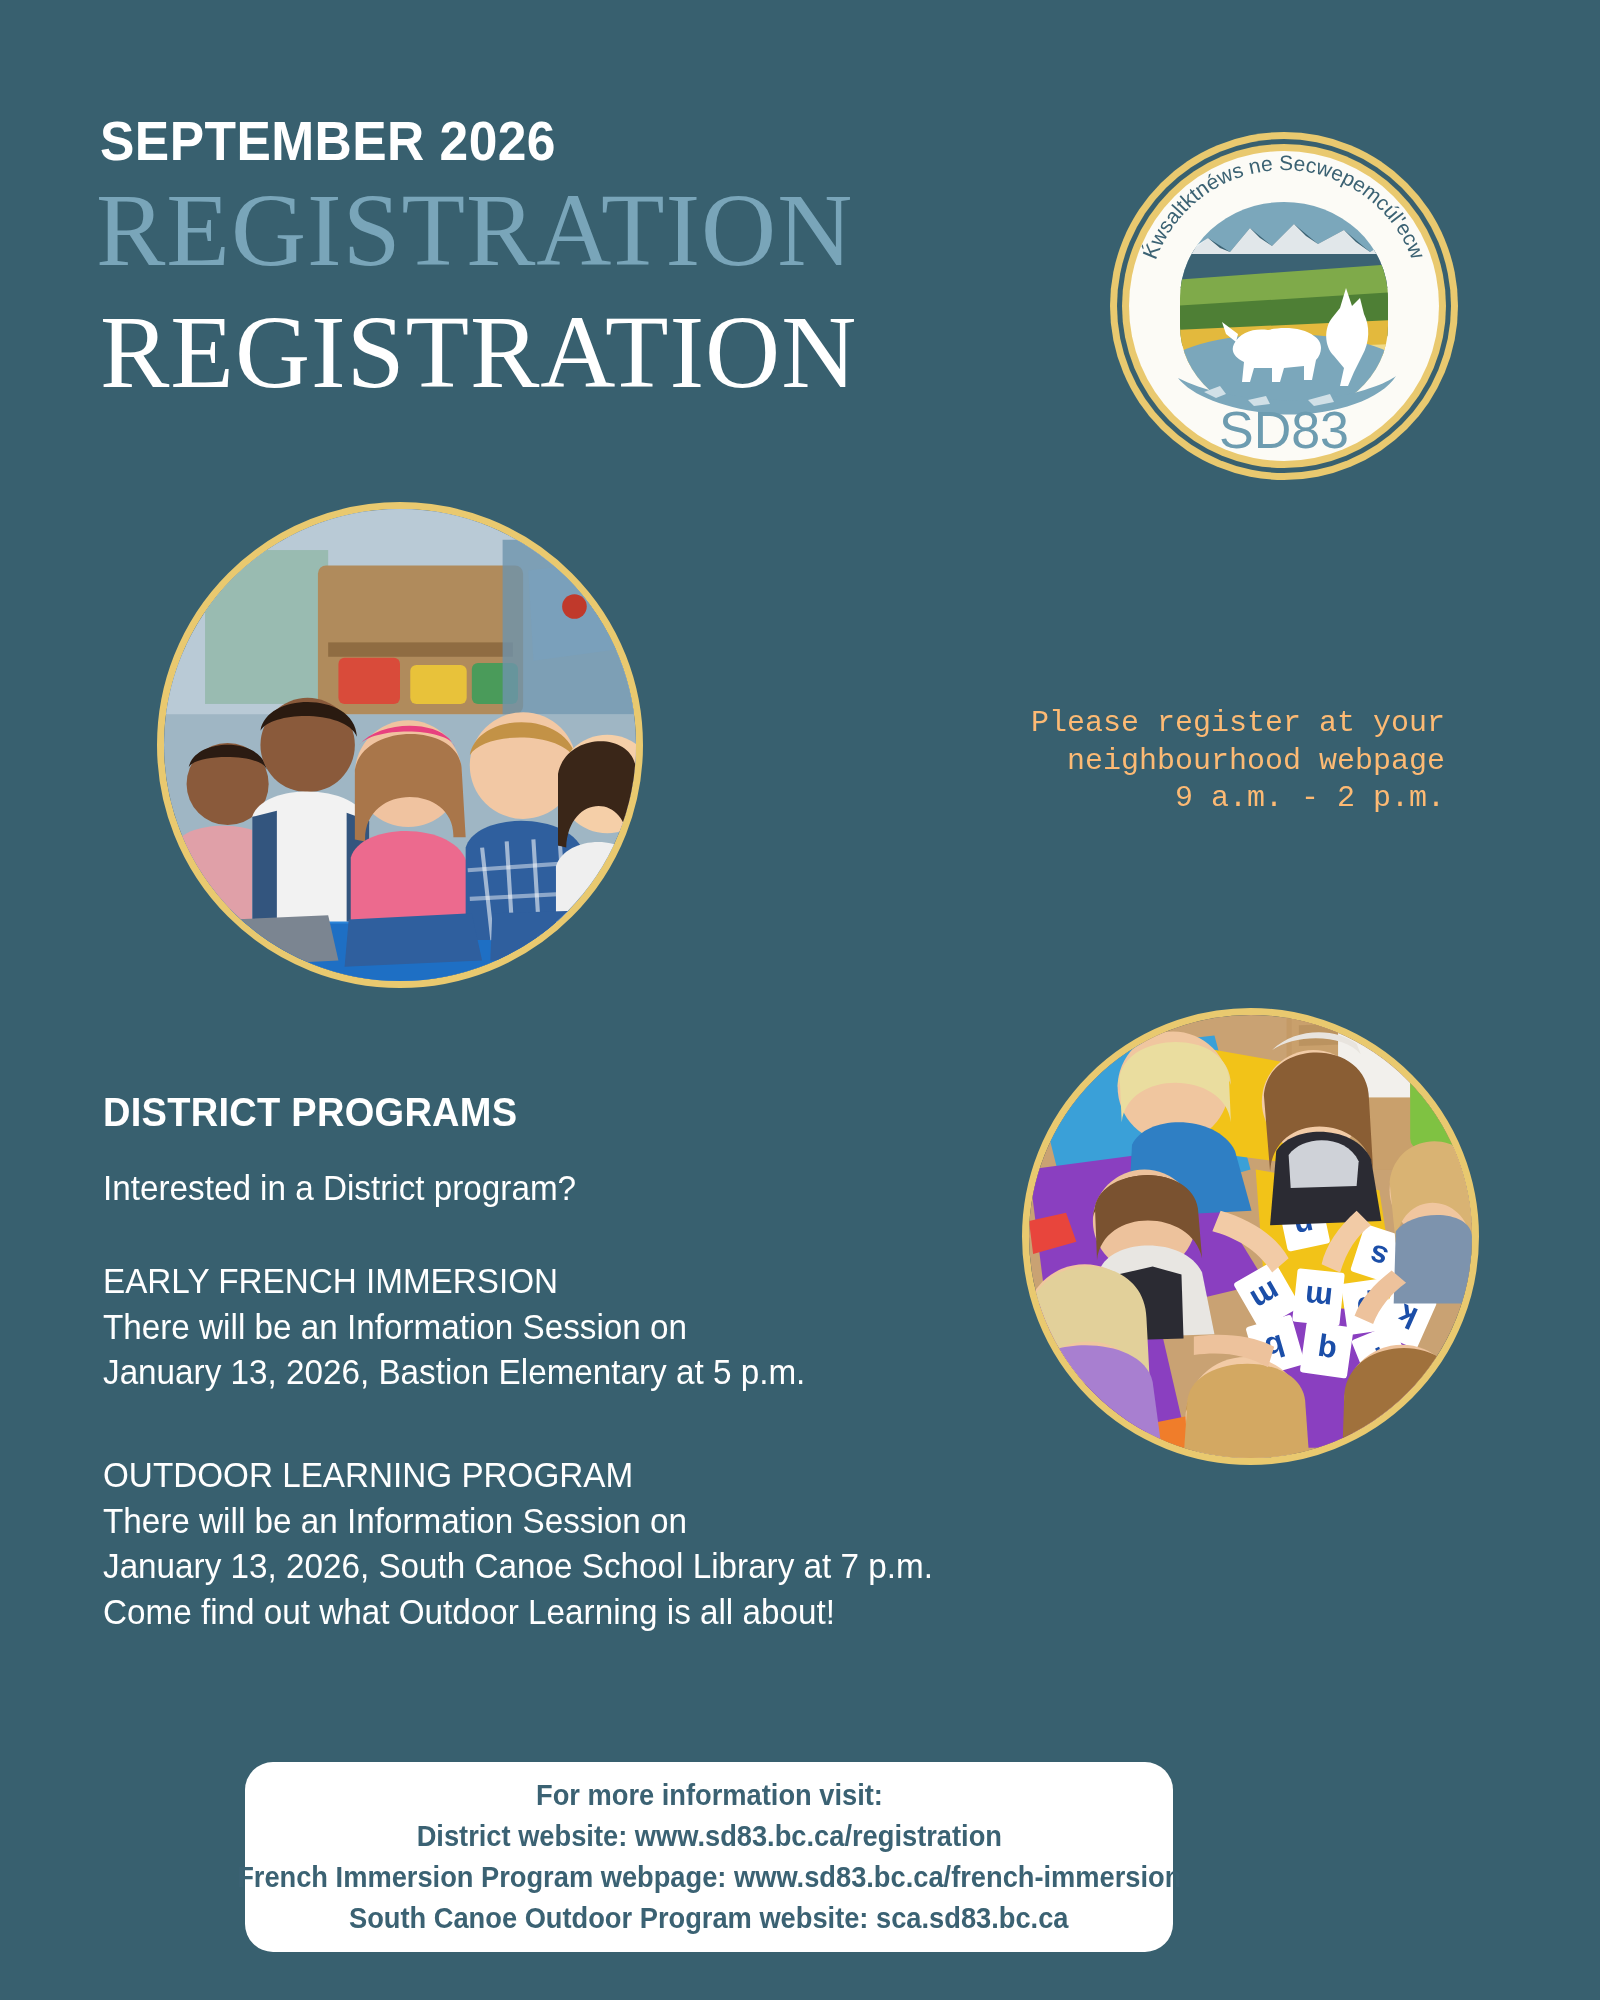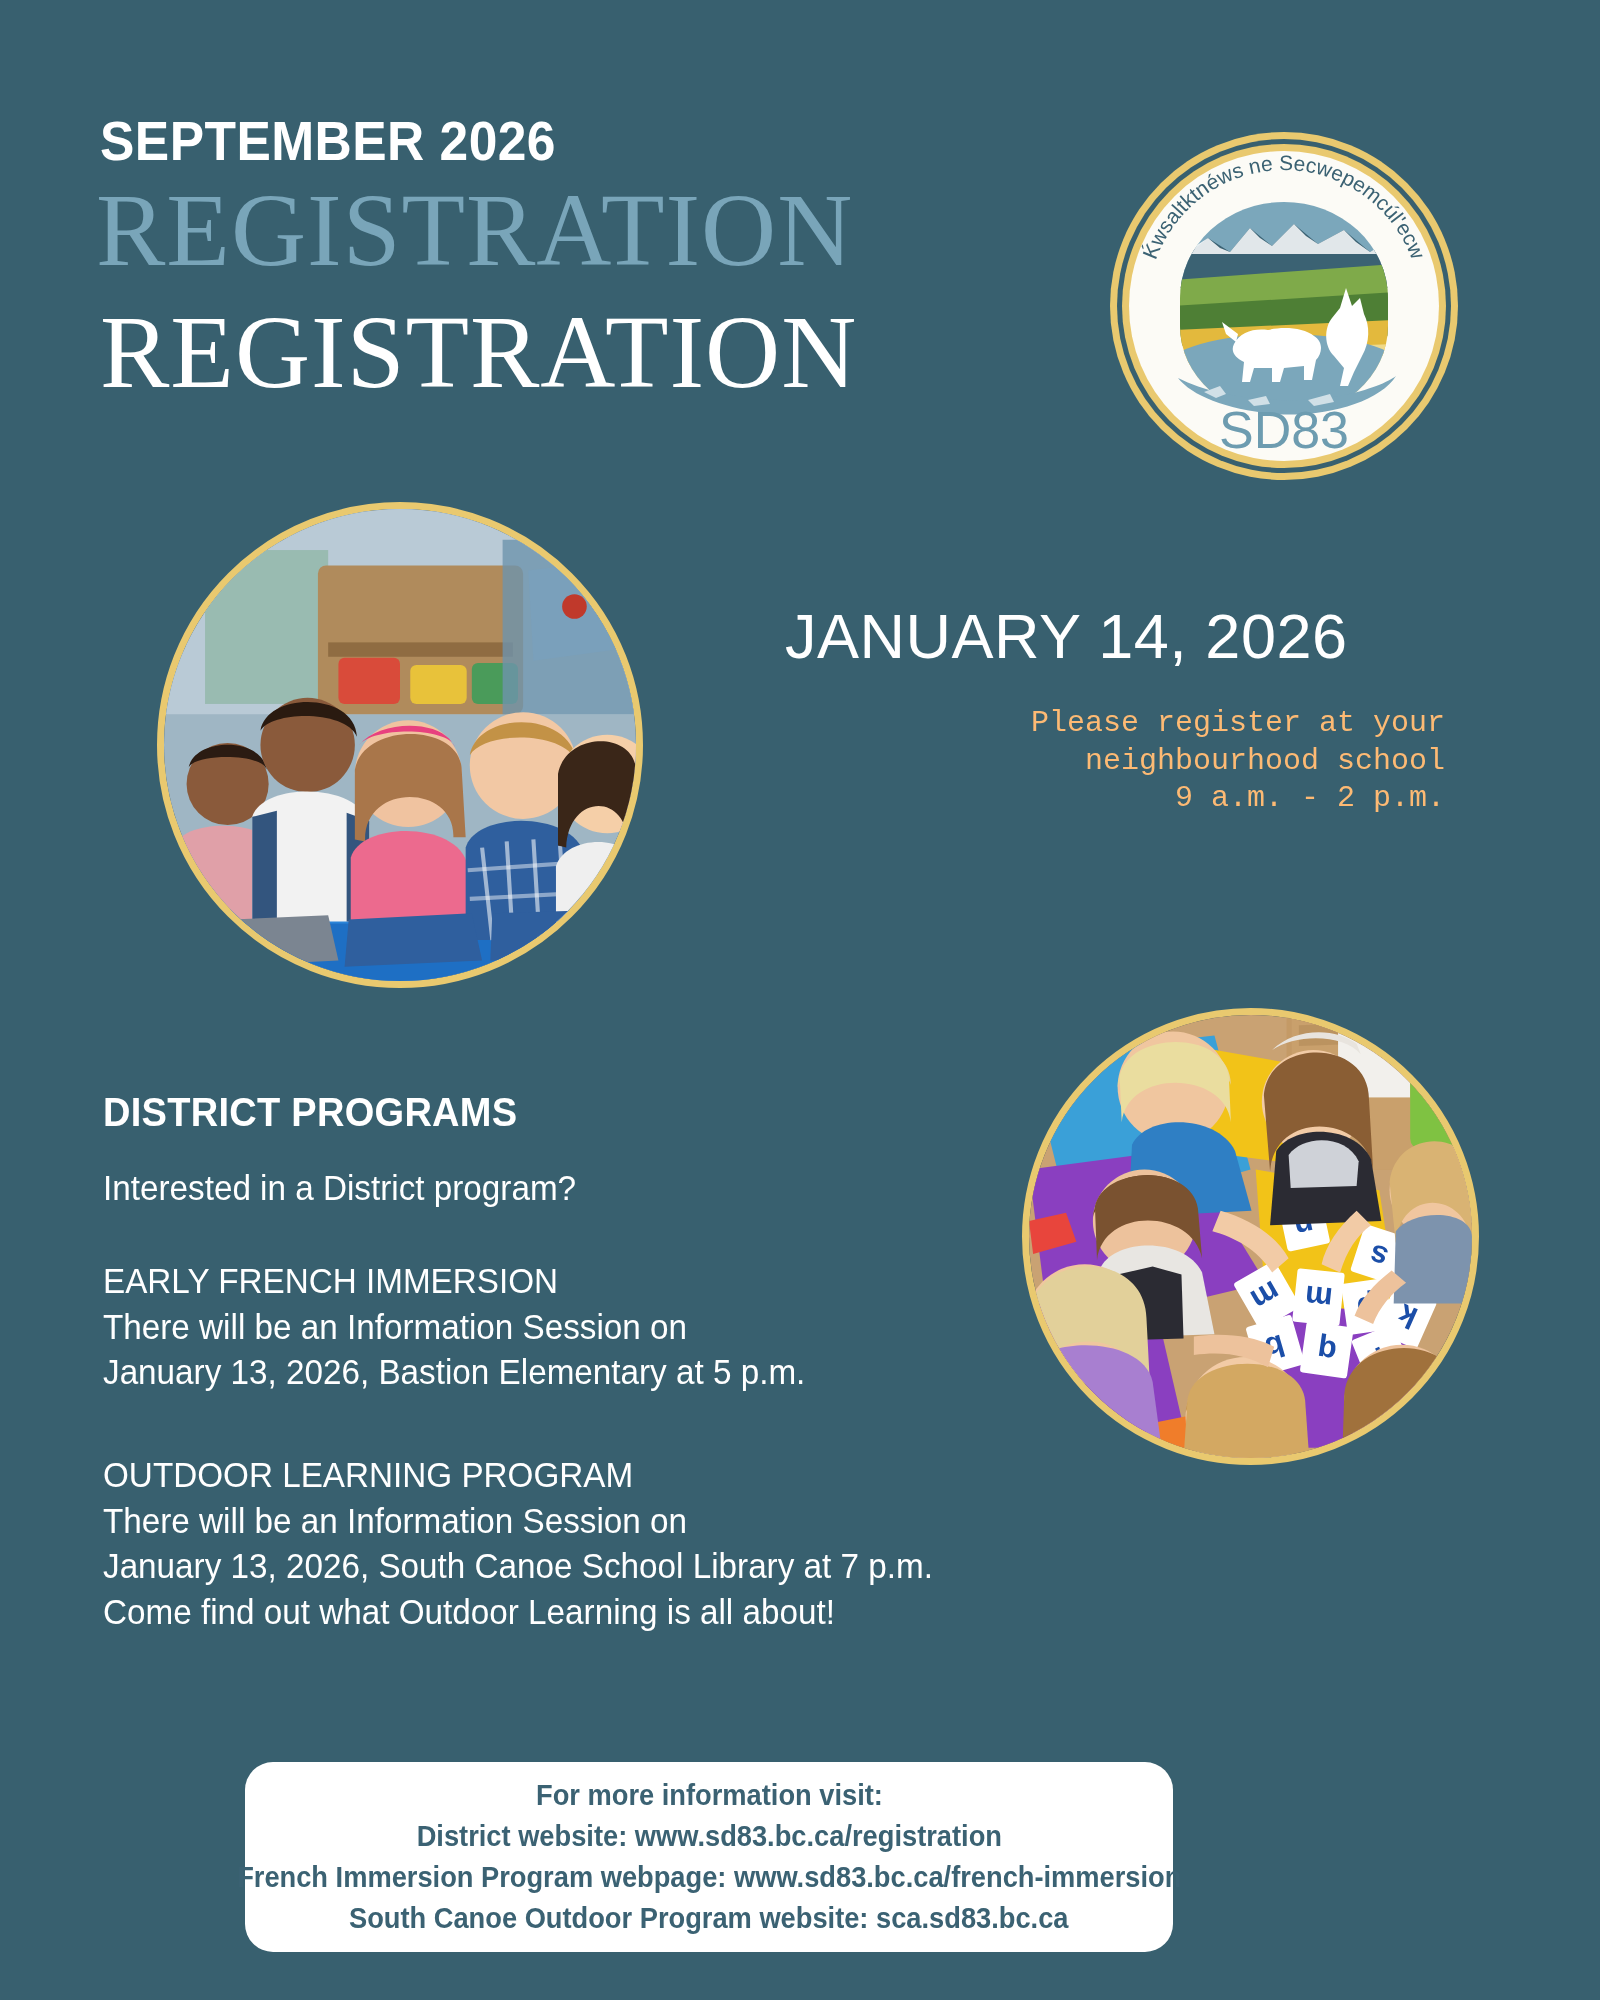"JANUARY 14, 2026" div.date-title { html: <div>JANUARY 14, 2026</div> -> none }
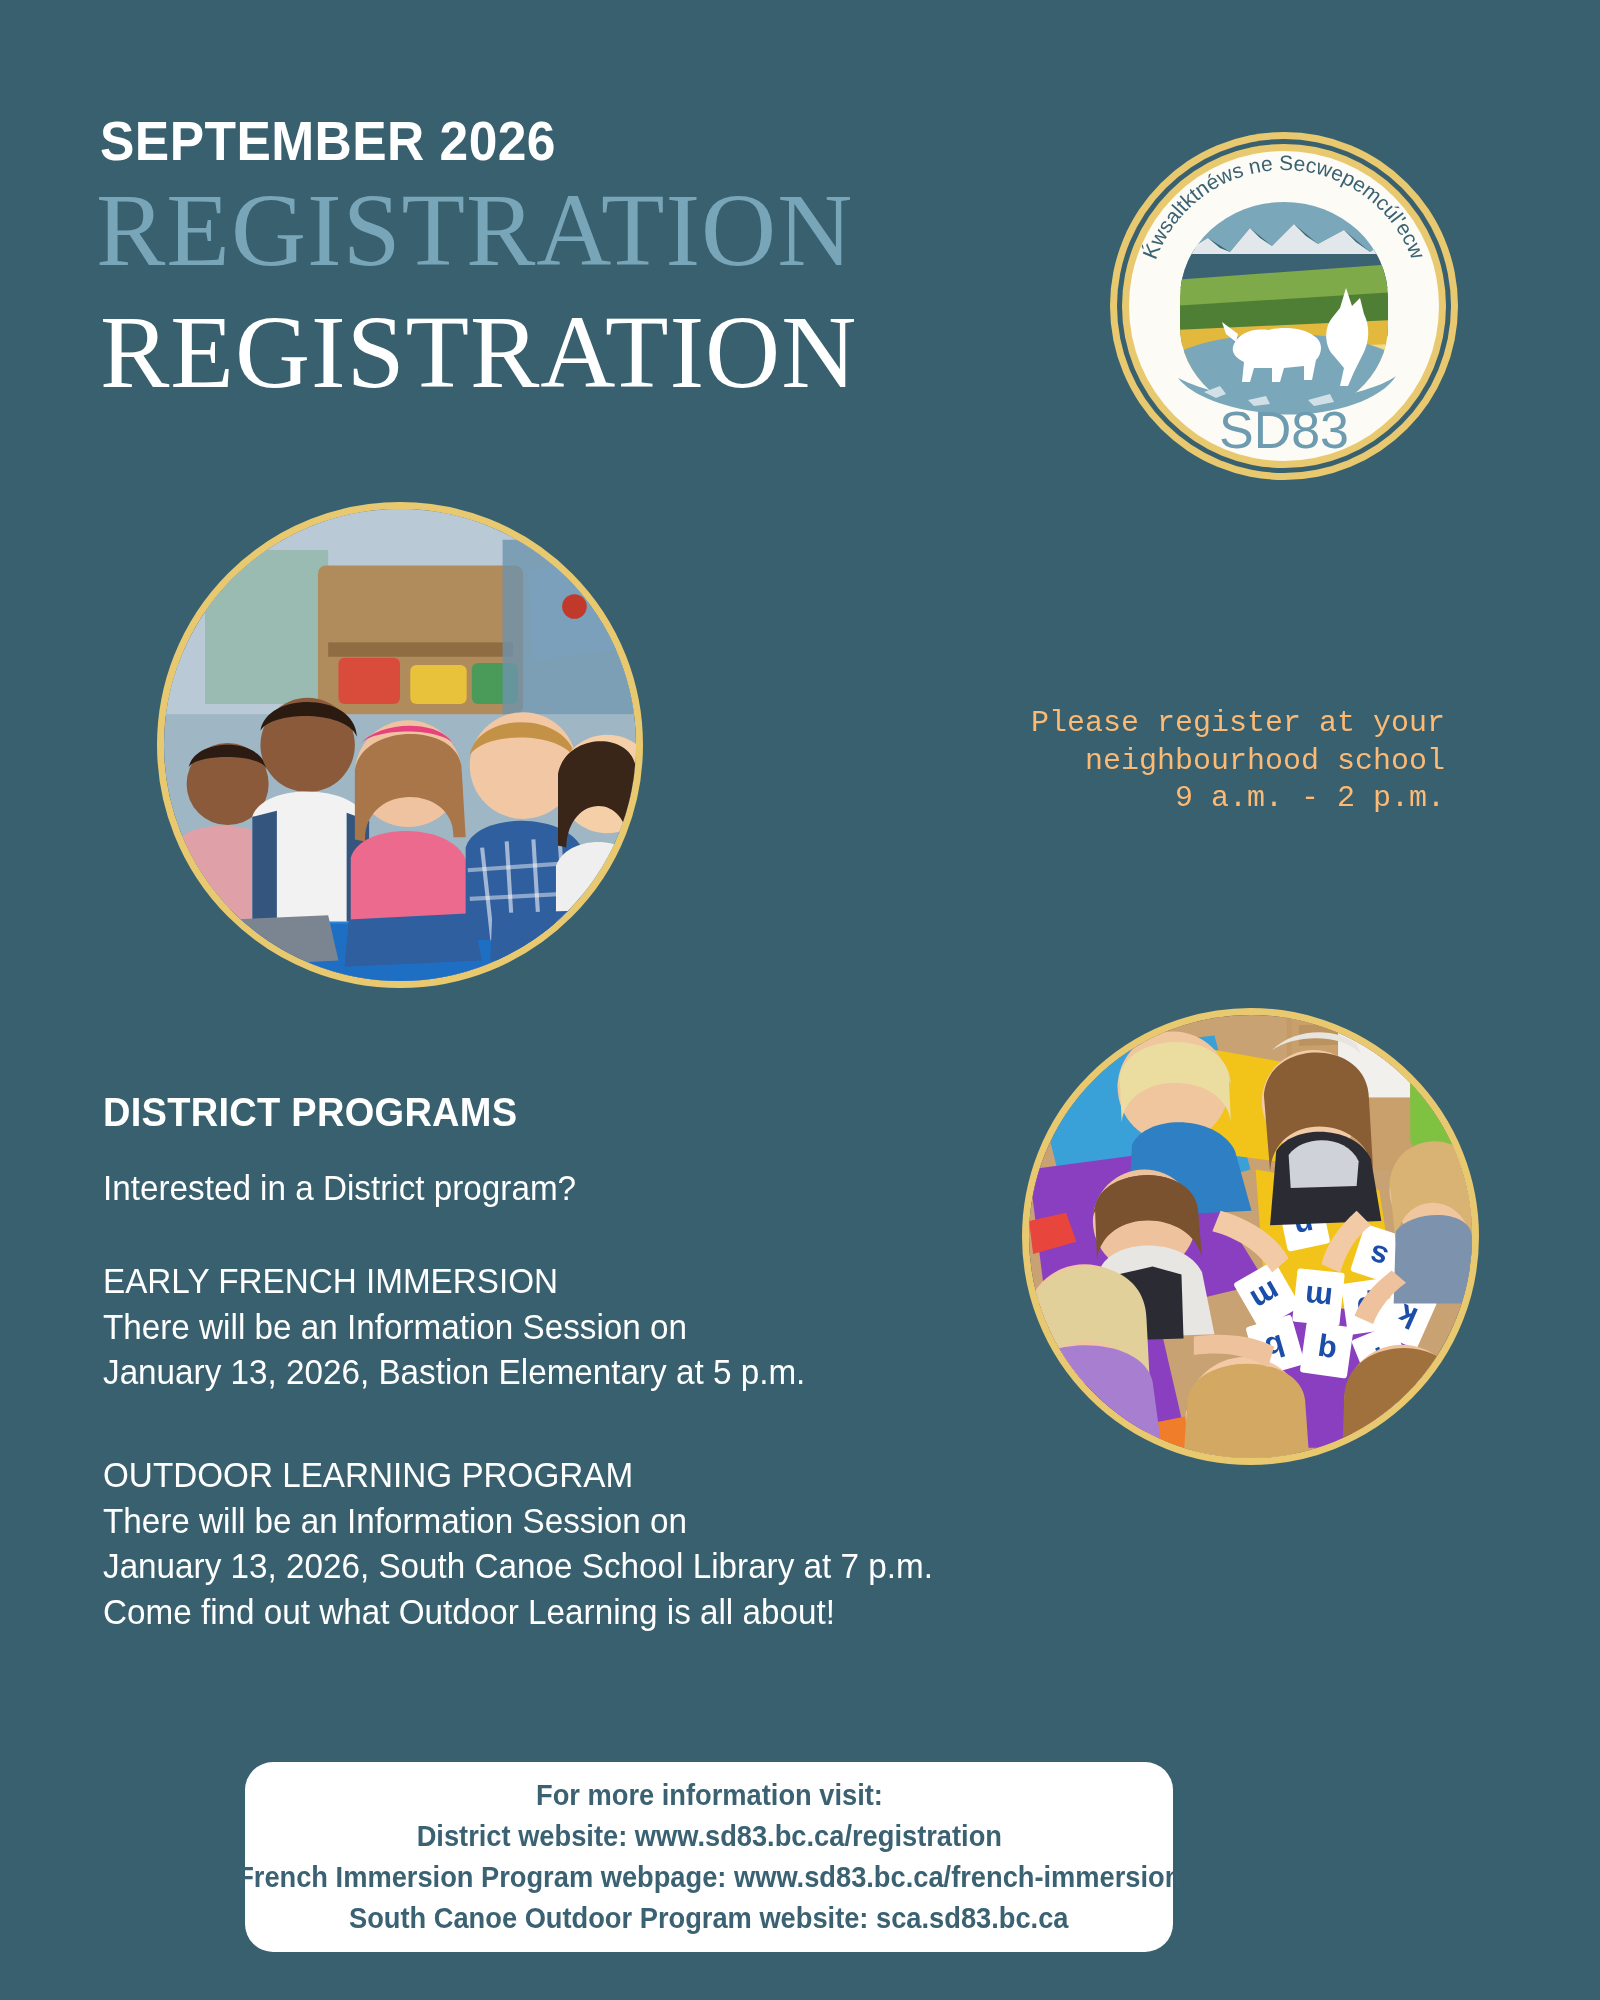"neighbourhood school" div { text: school -> webpage }
